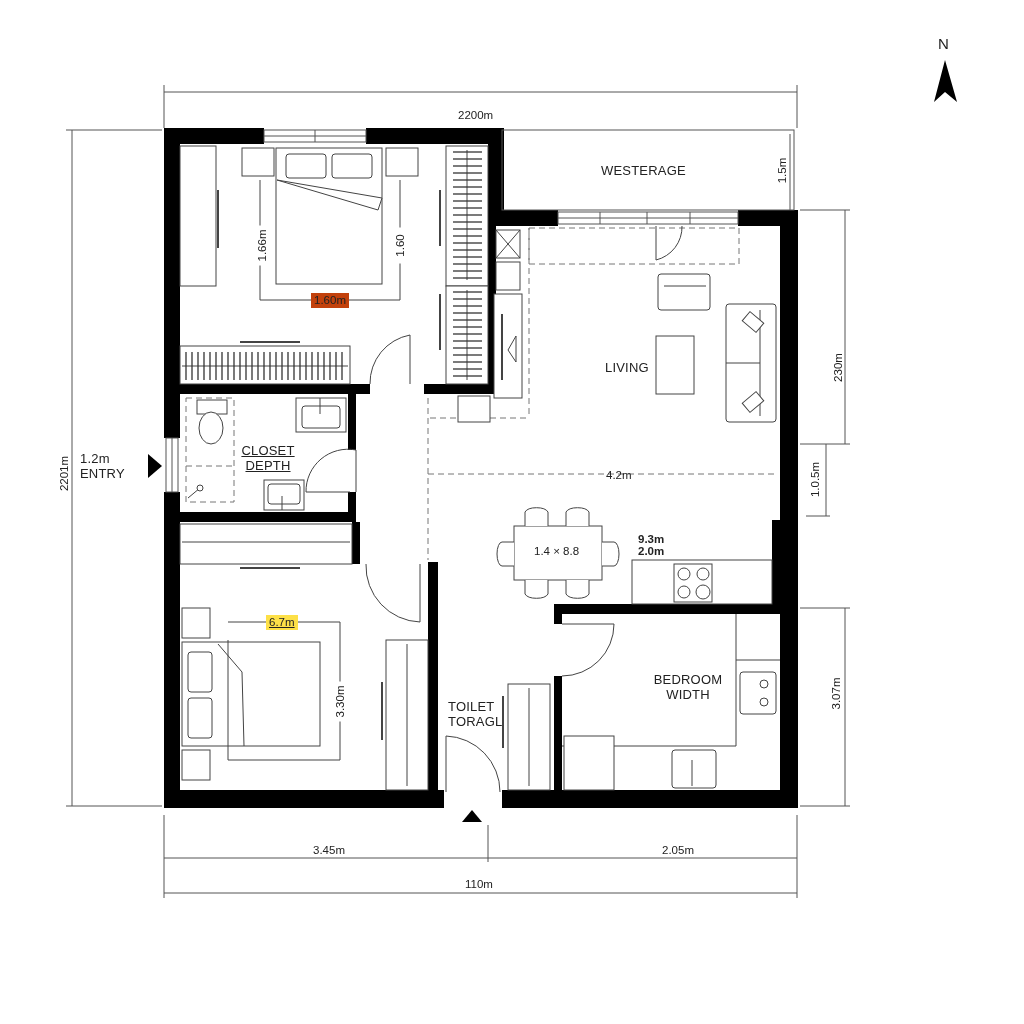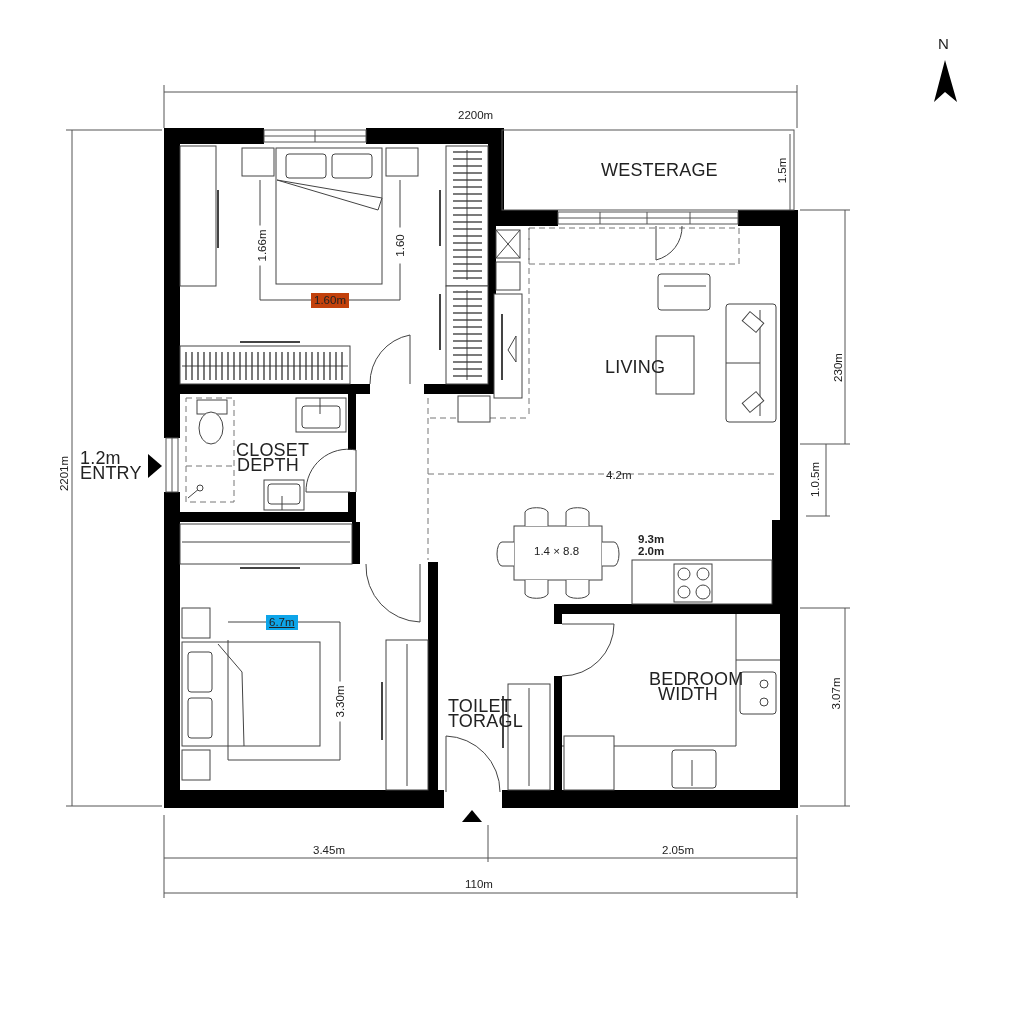"WESTERAGE" .room-lbl { font-size: 18px -> 13px }
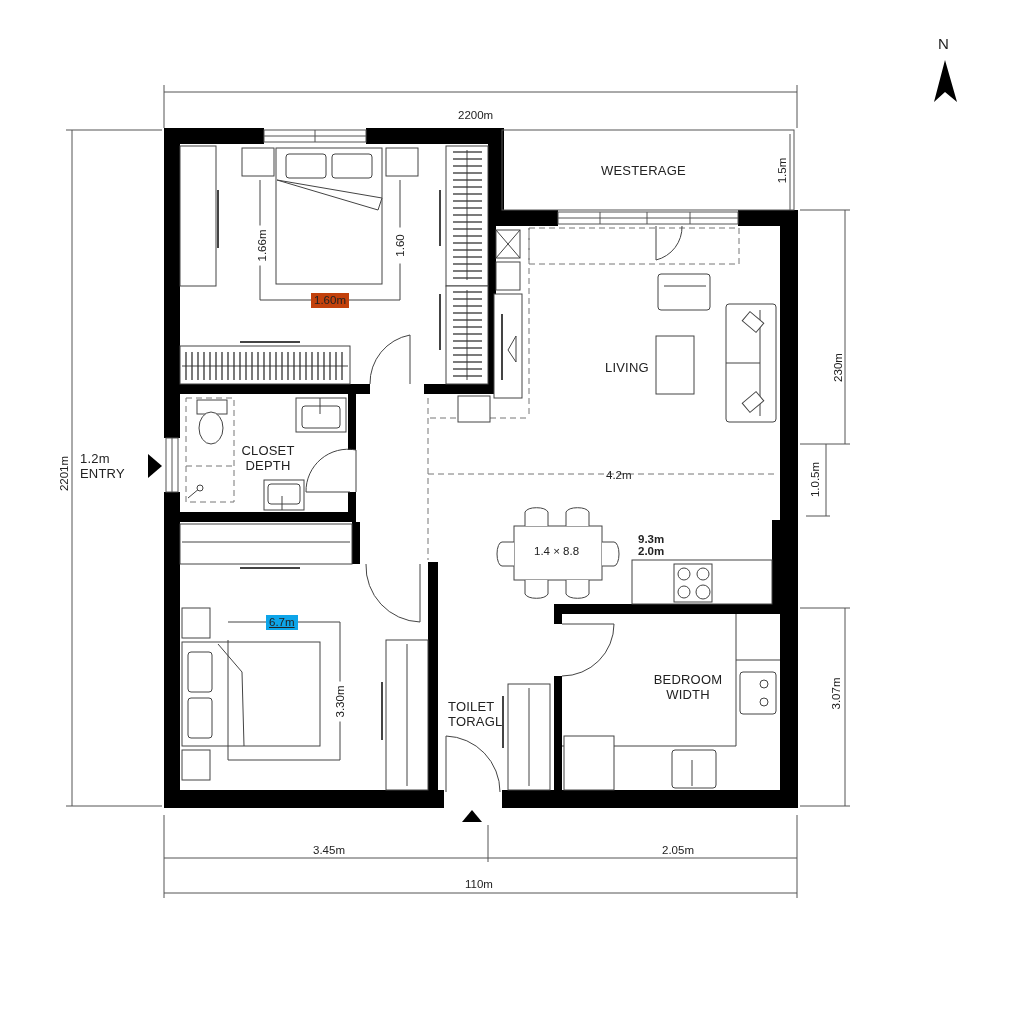"CLOSET" div.lbl { text-decoration: none -> underline }
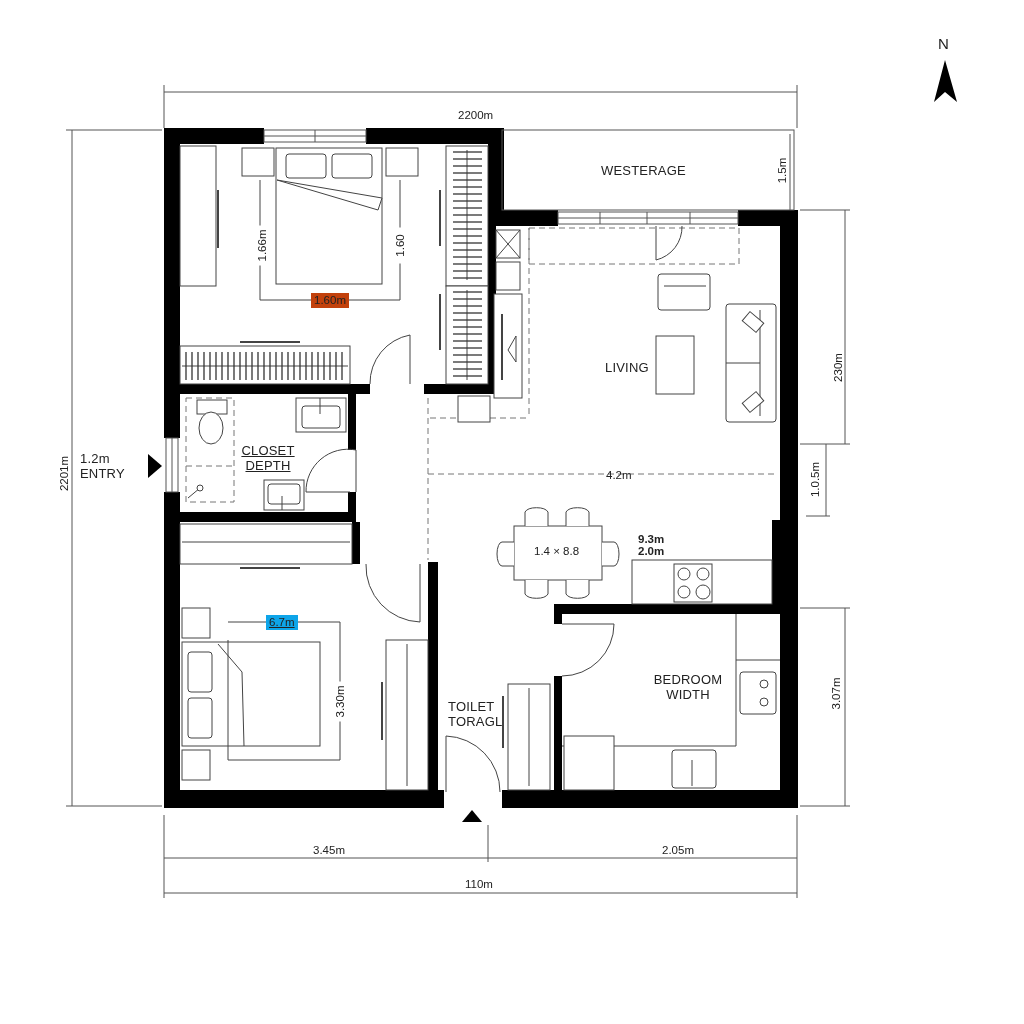"6.7m" div.lbl { background: #0ea5e9 -> #fde047 }
